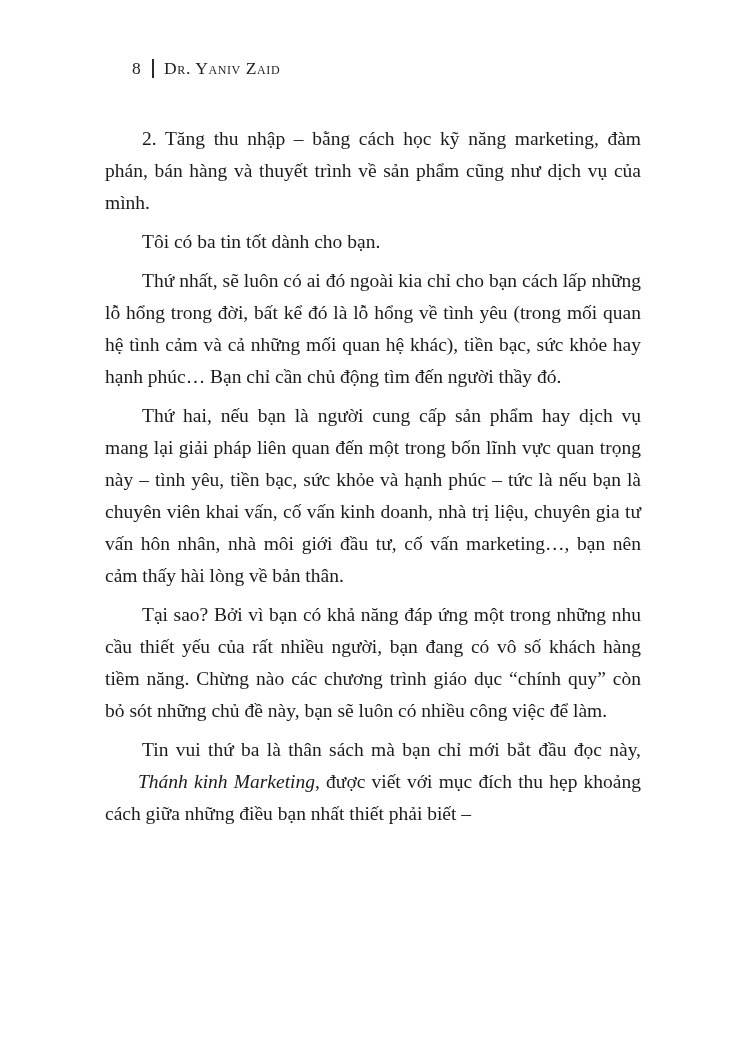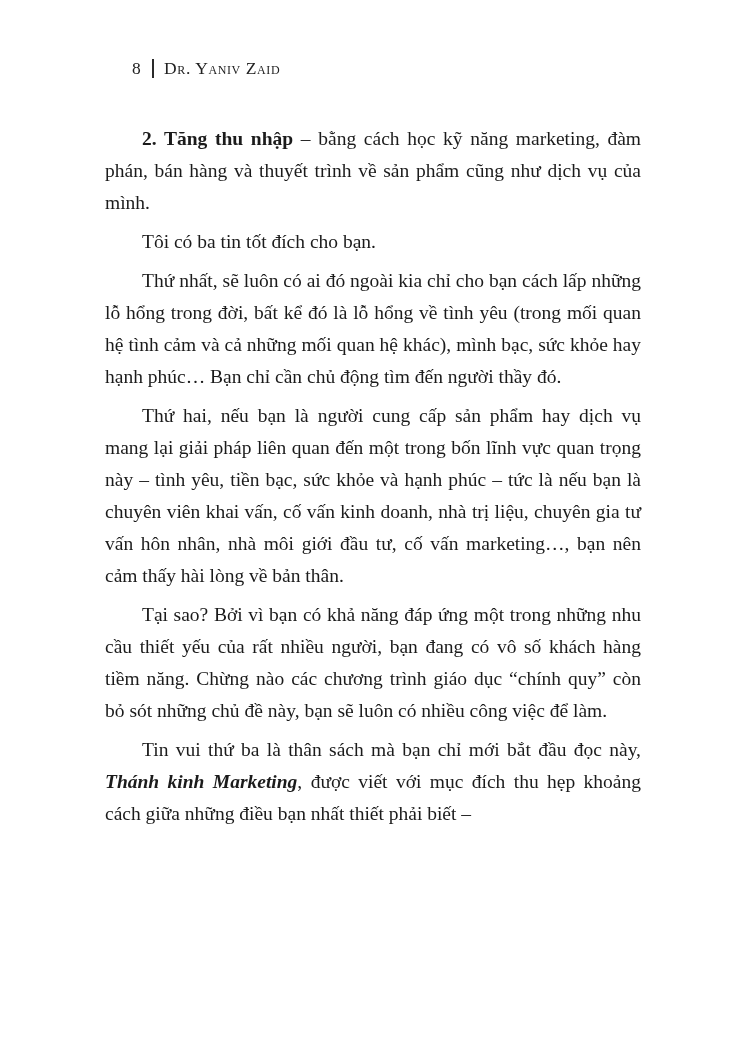"2. Tăng thu nhập" .bold { font-weight: bold -> normal }
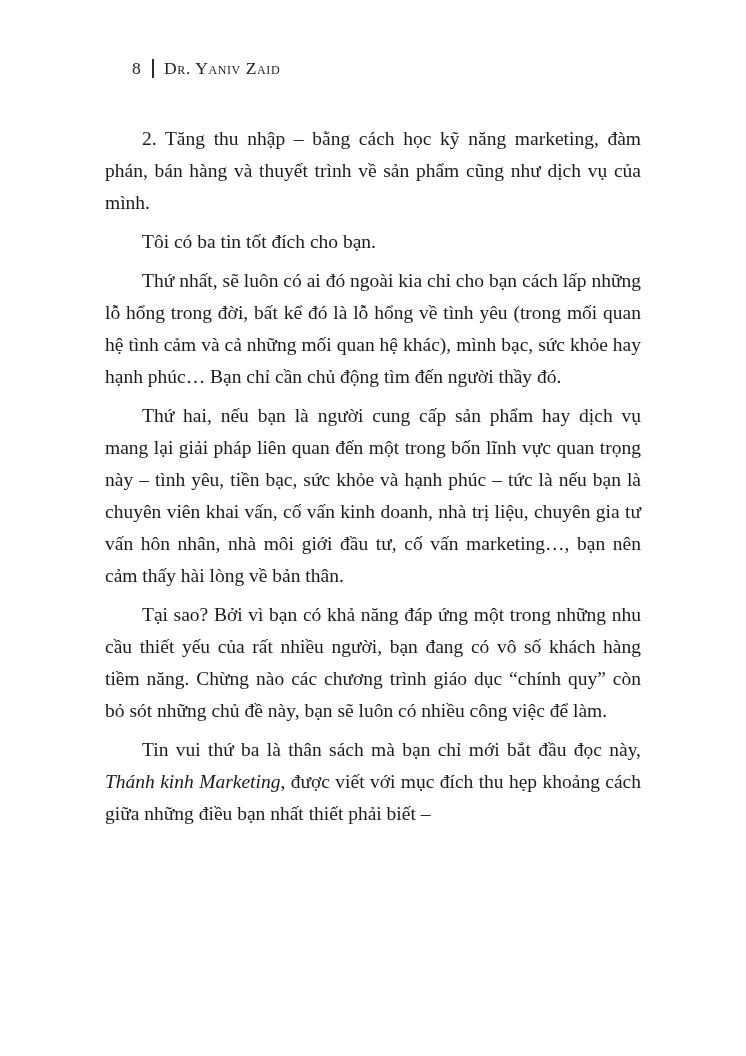"Tôi có ba tin tốt" span { text: đích -> dành }
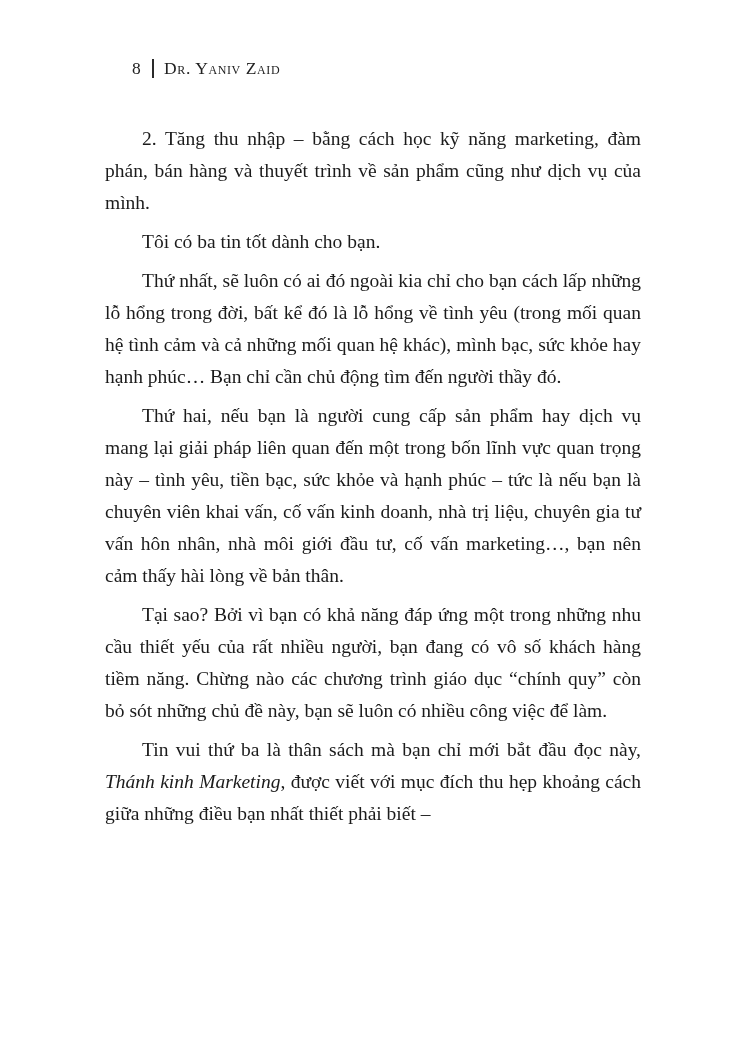"Thứ nhất, sẽ luôn có" span { text: mình -> tiền }
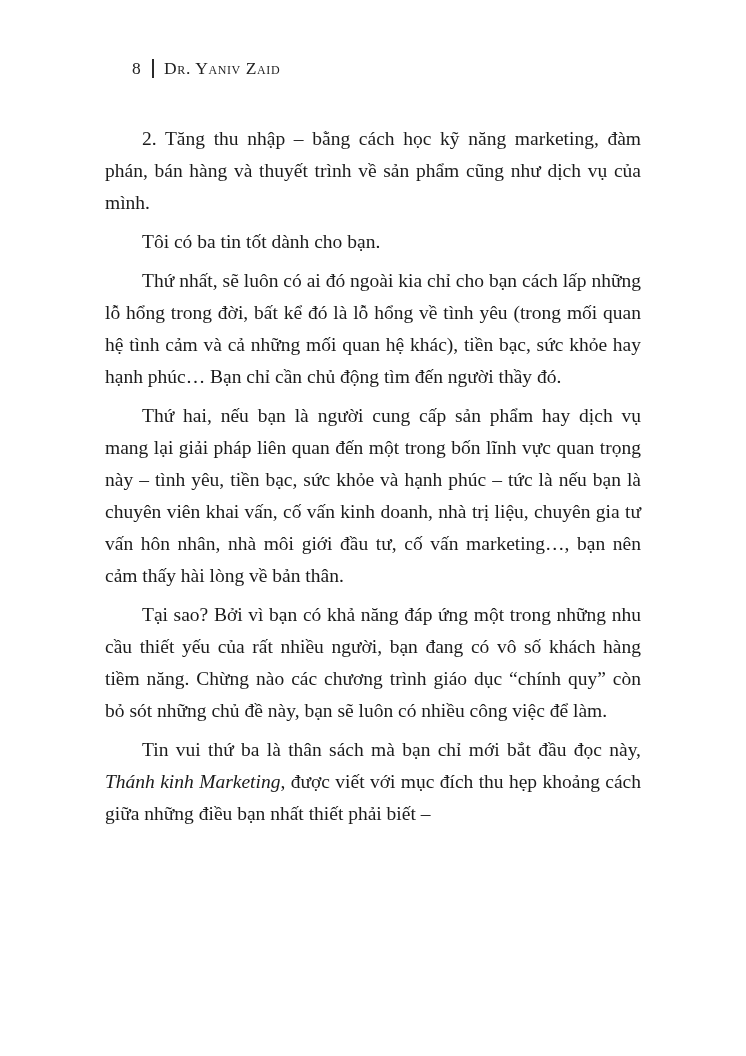"Thánh kinh Marketing" .italic { margin-left: none -> 33px }
